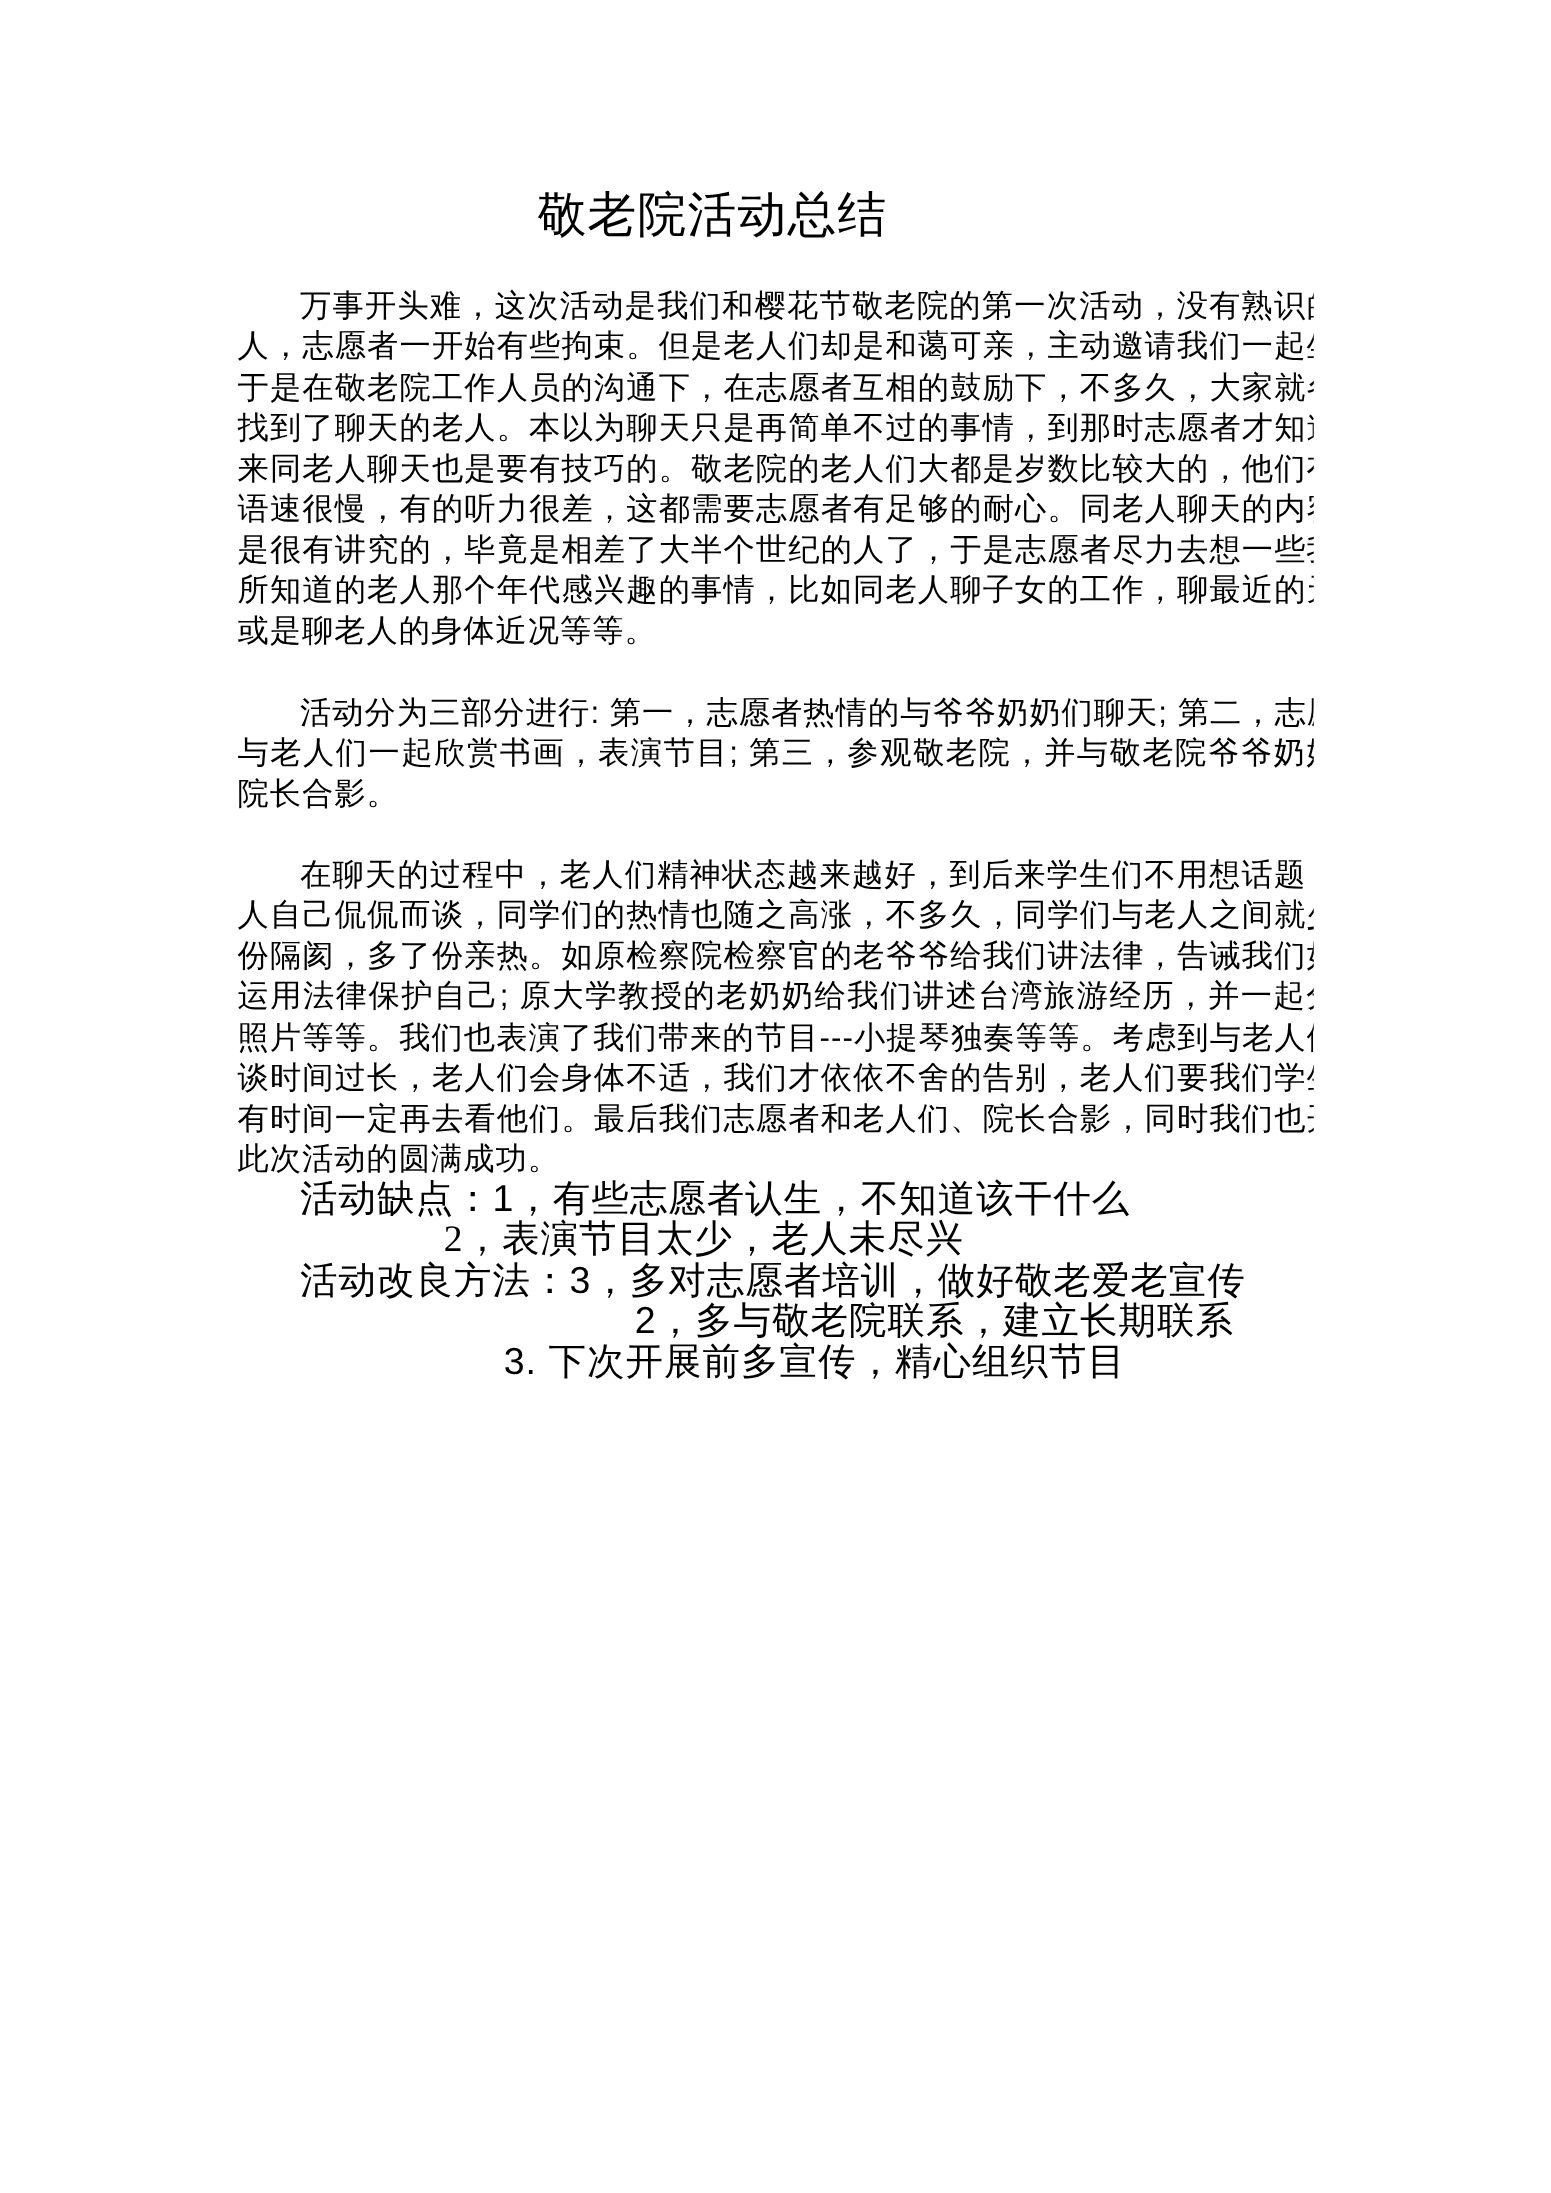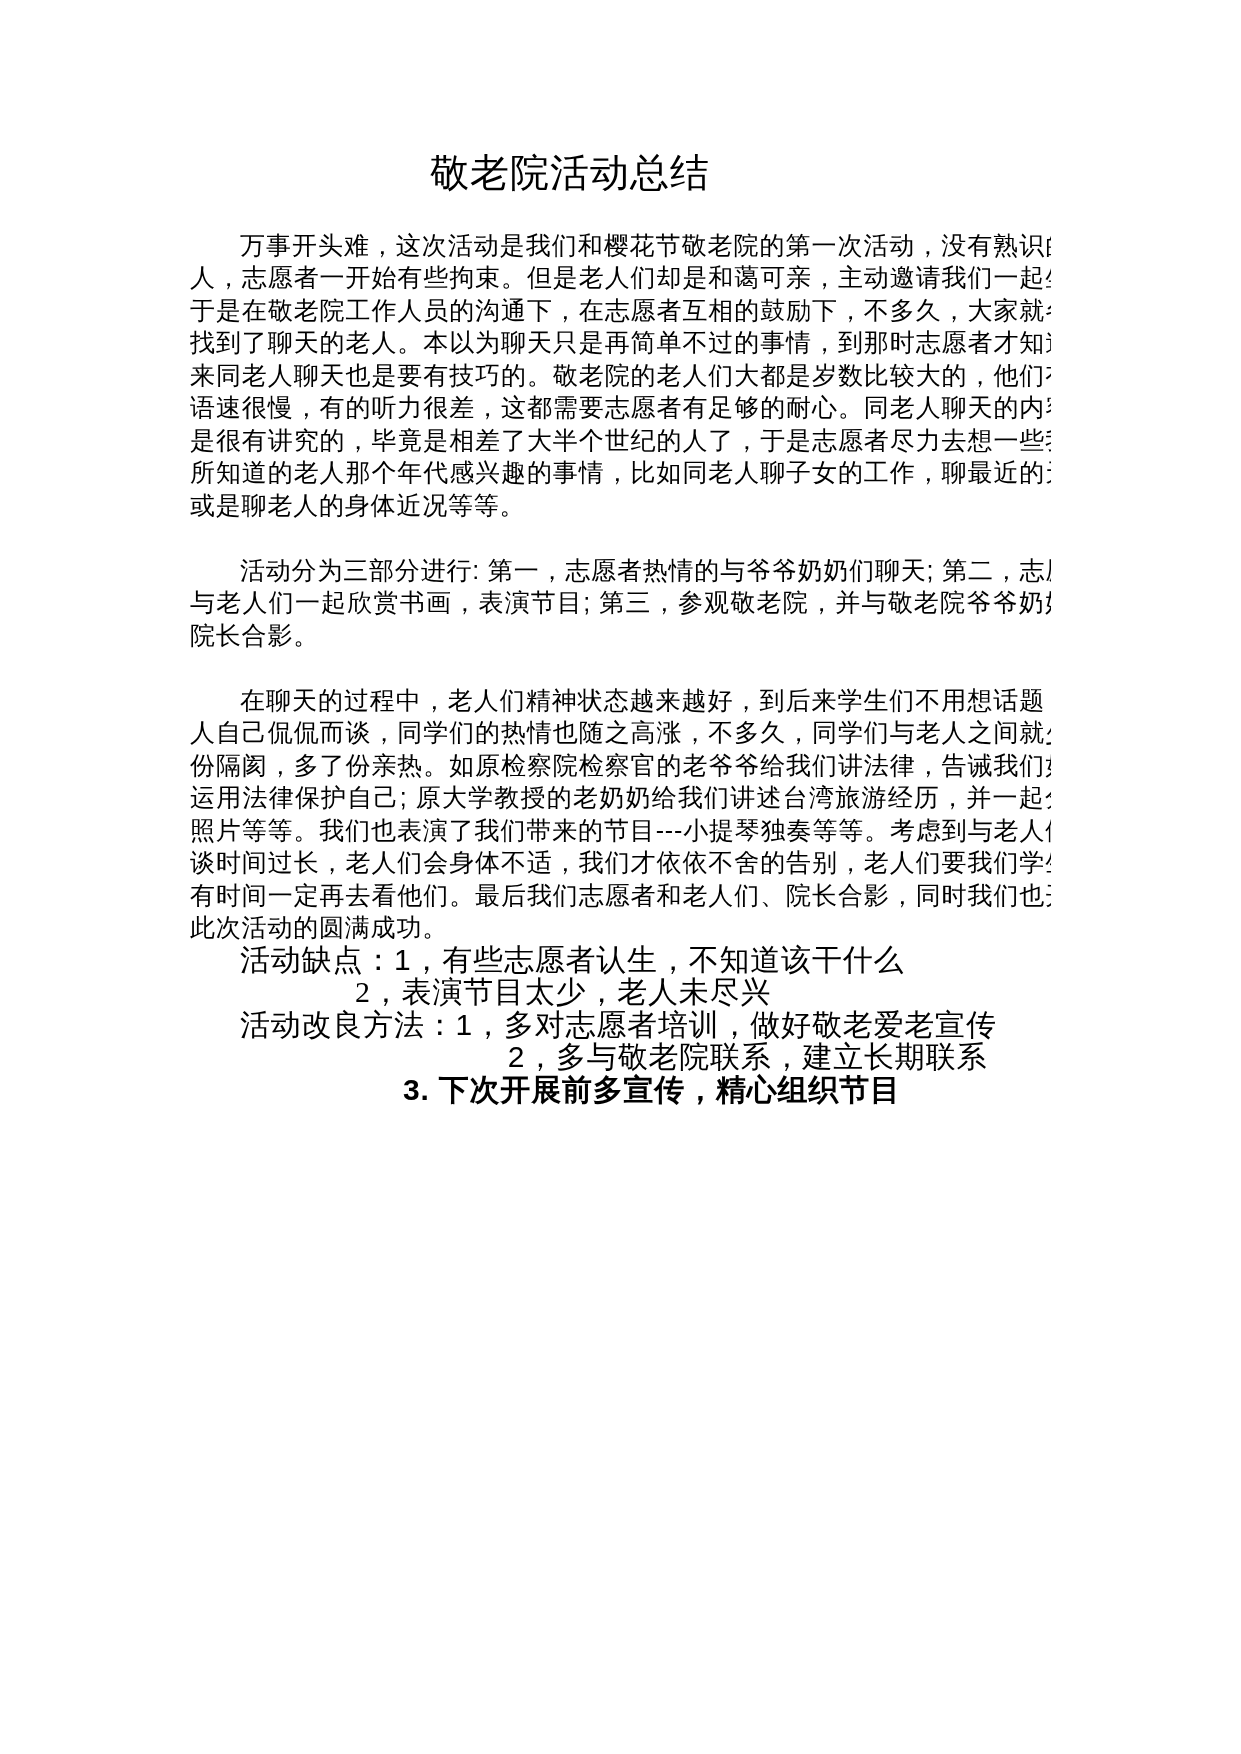"活动改良方法：1，多对志愿者培训，做好敬老爱老宣传" div.note-line { text: 1 -> 3 }
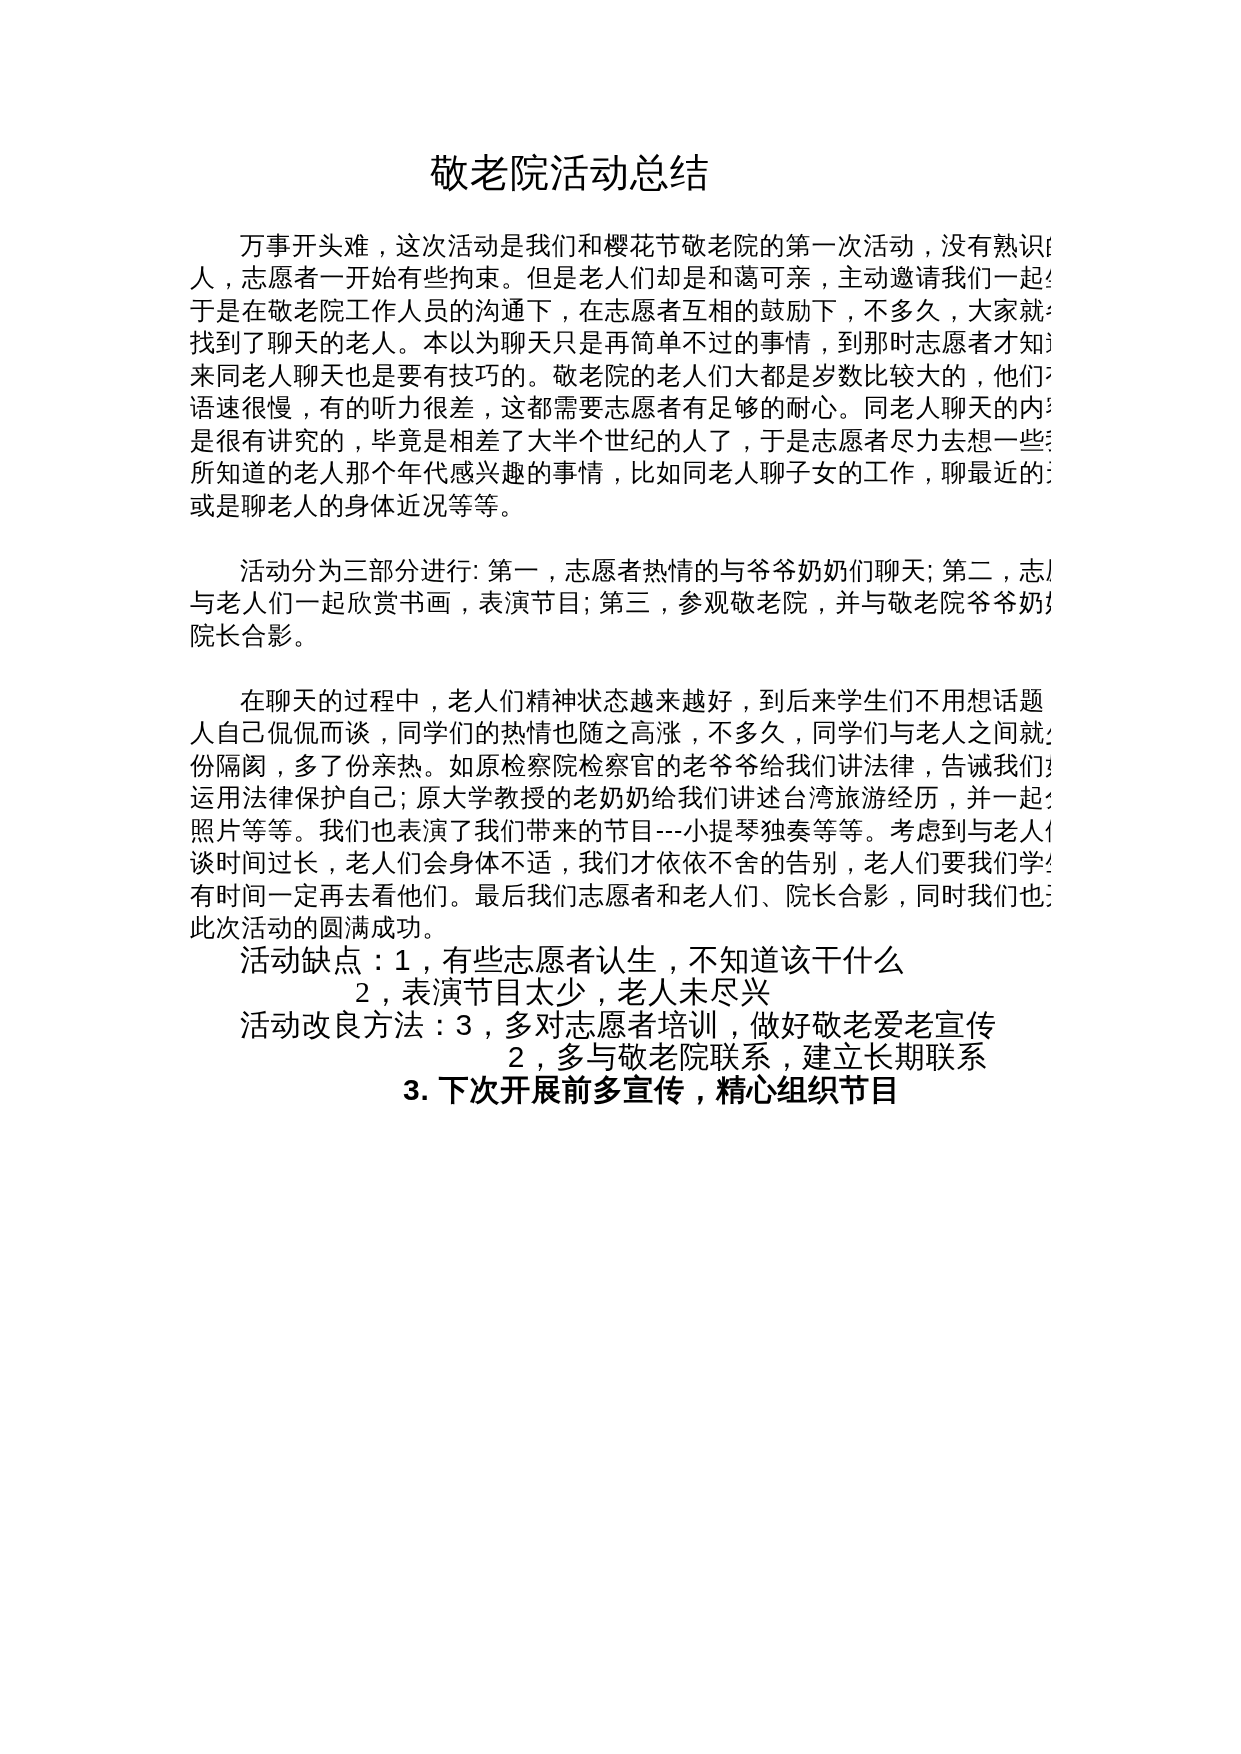"3. 下次开展前多宣传，精心组织节目" .note-line.indent-d { font-weight: bold -> none }
